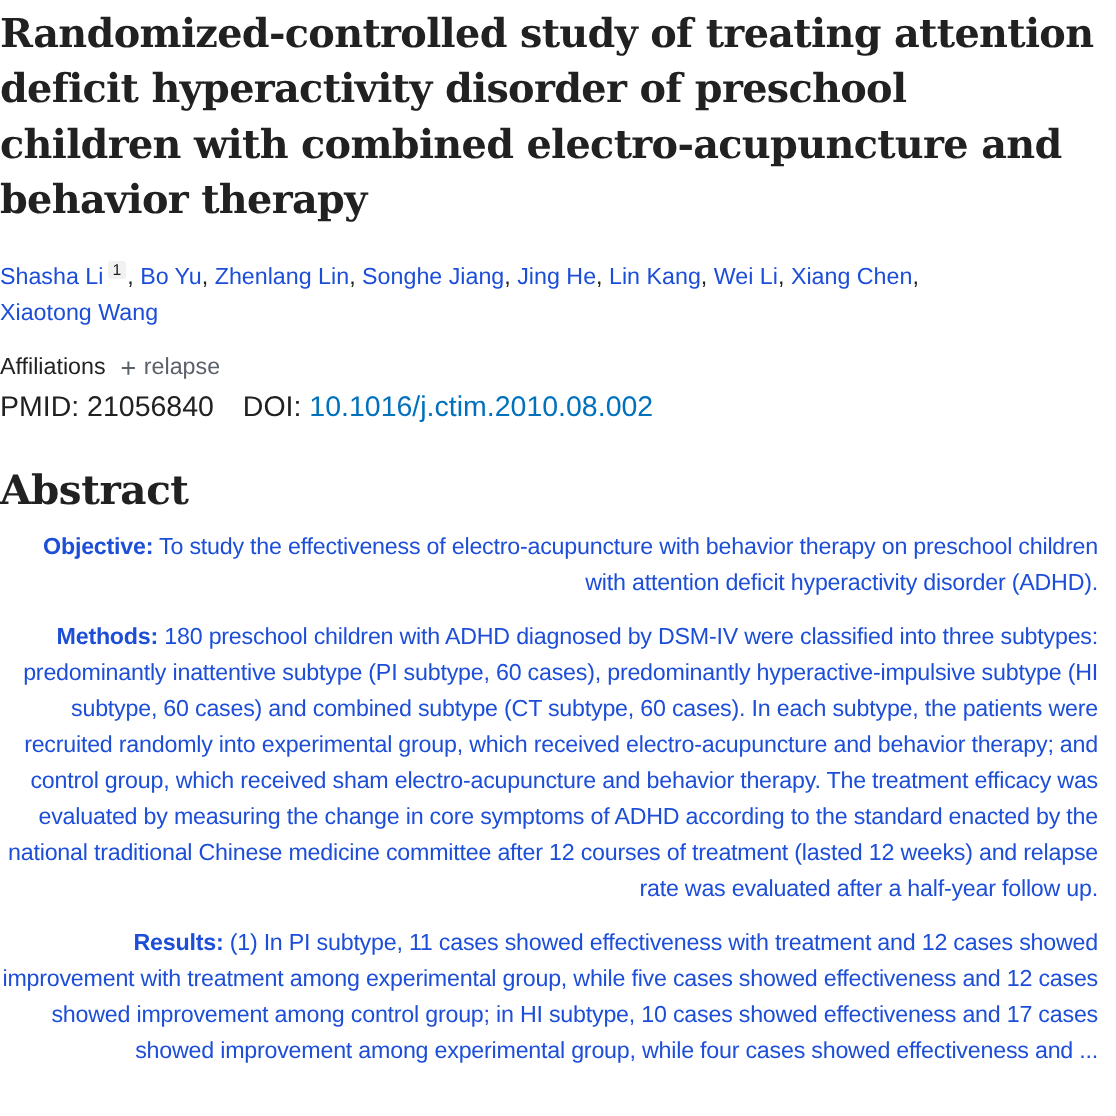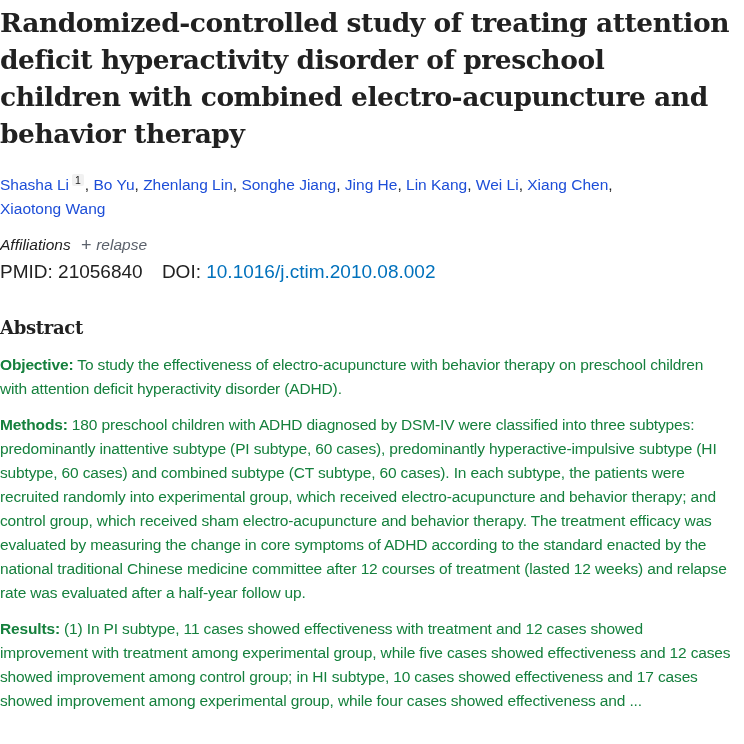"Affiliations" .affiliations { font-style: italic -> none }
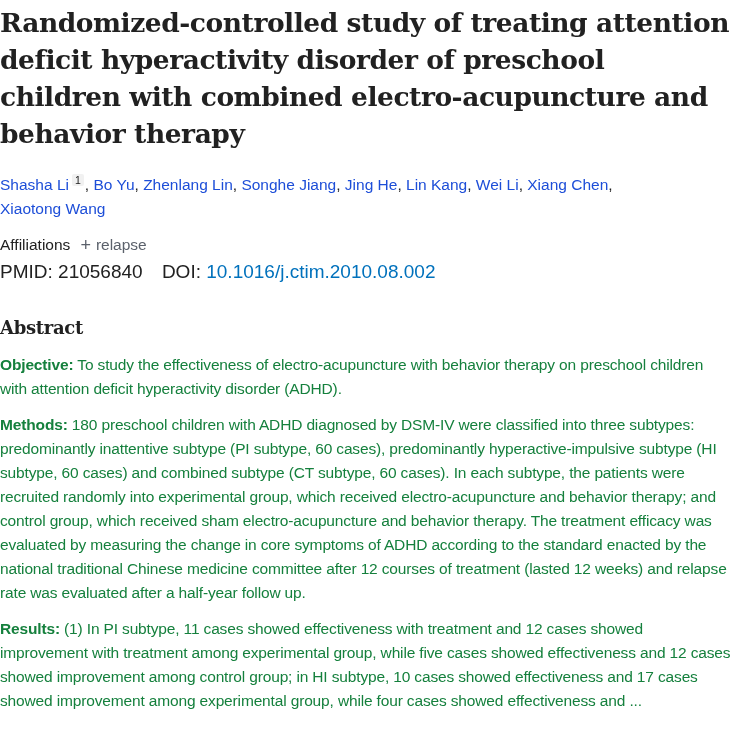"Abstract" .abstract-heading { font-size: 18px -> 27px }
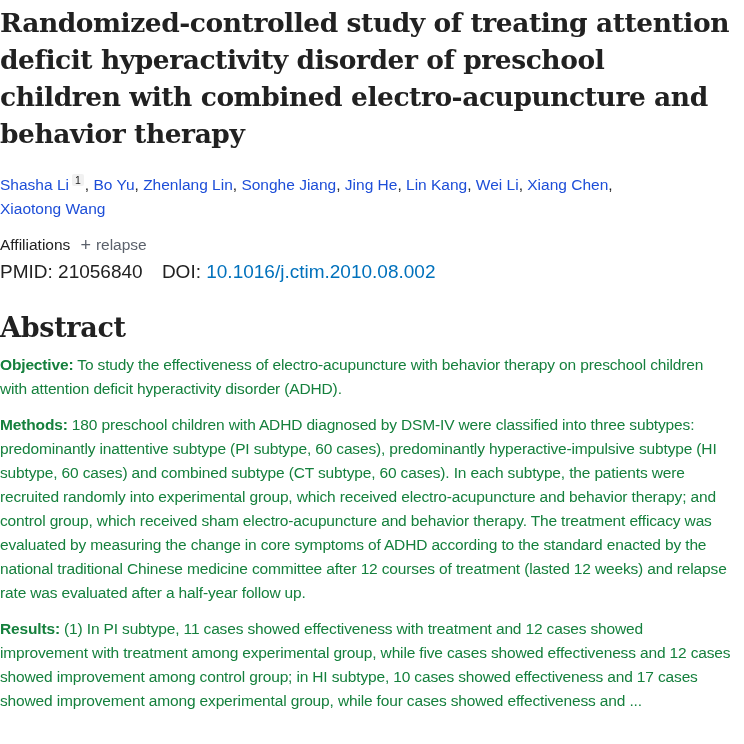"Objective: To study the effectiveness" .abs-para { color: #15803d -> #1d4ed8; text-align: none -> right }
